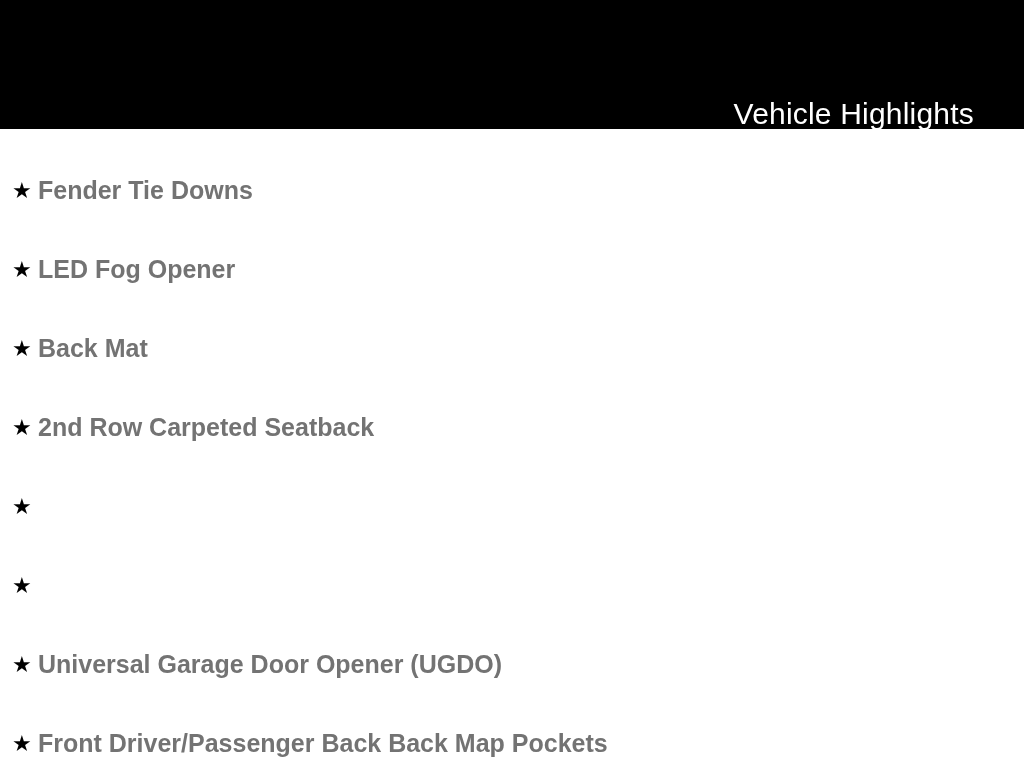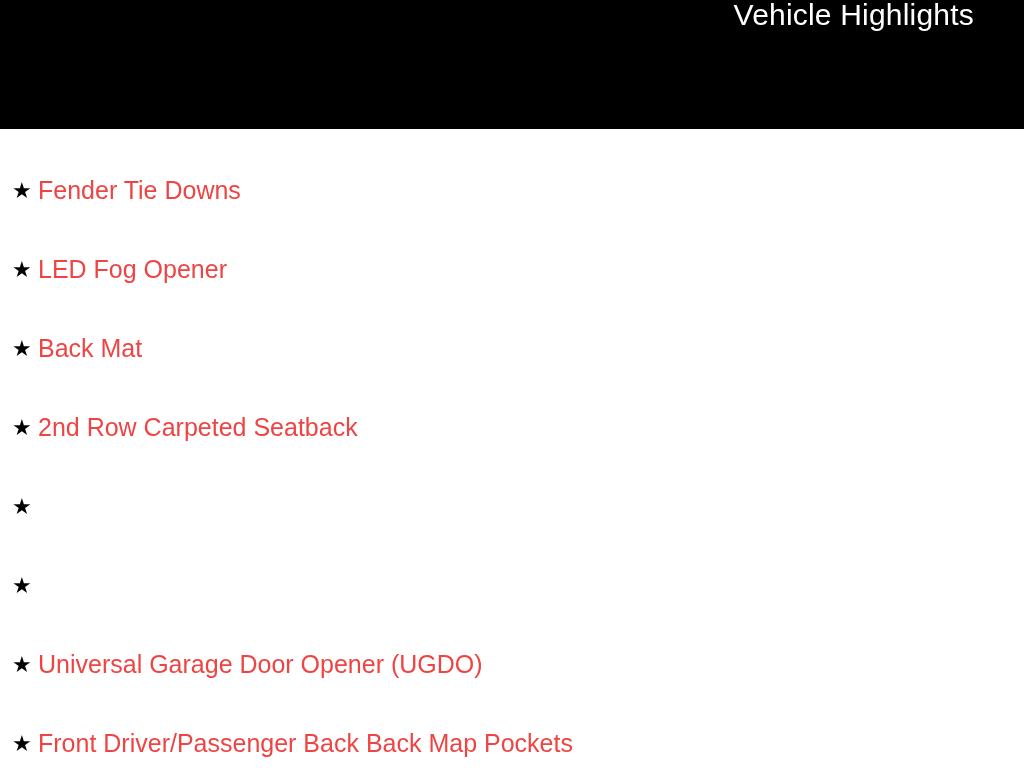"Vehicle Highlights" .header-bar { align-items: flex-start -> flex-end }
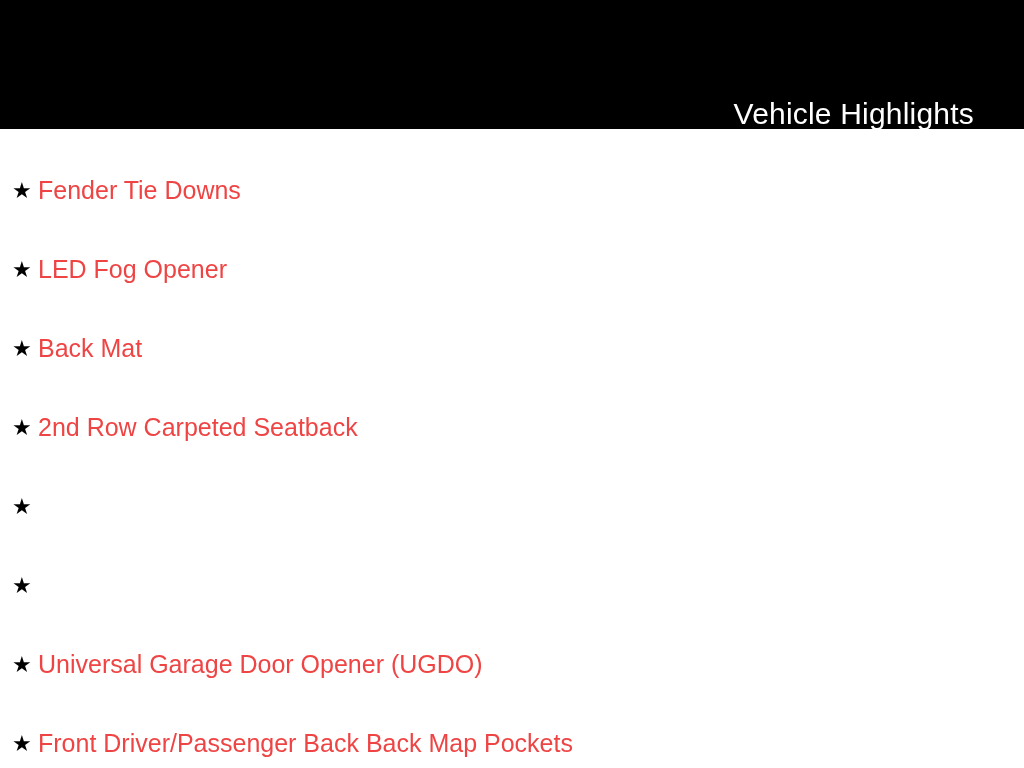"Fender Tie Downs" .item-label { color: #ef4444 -> #737373; font-weight: 400 -> 700 }
